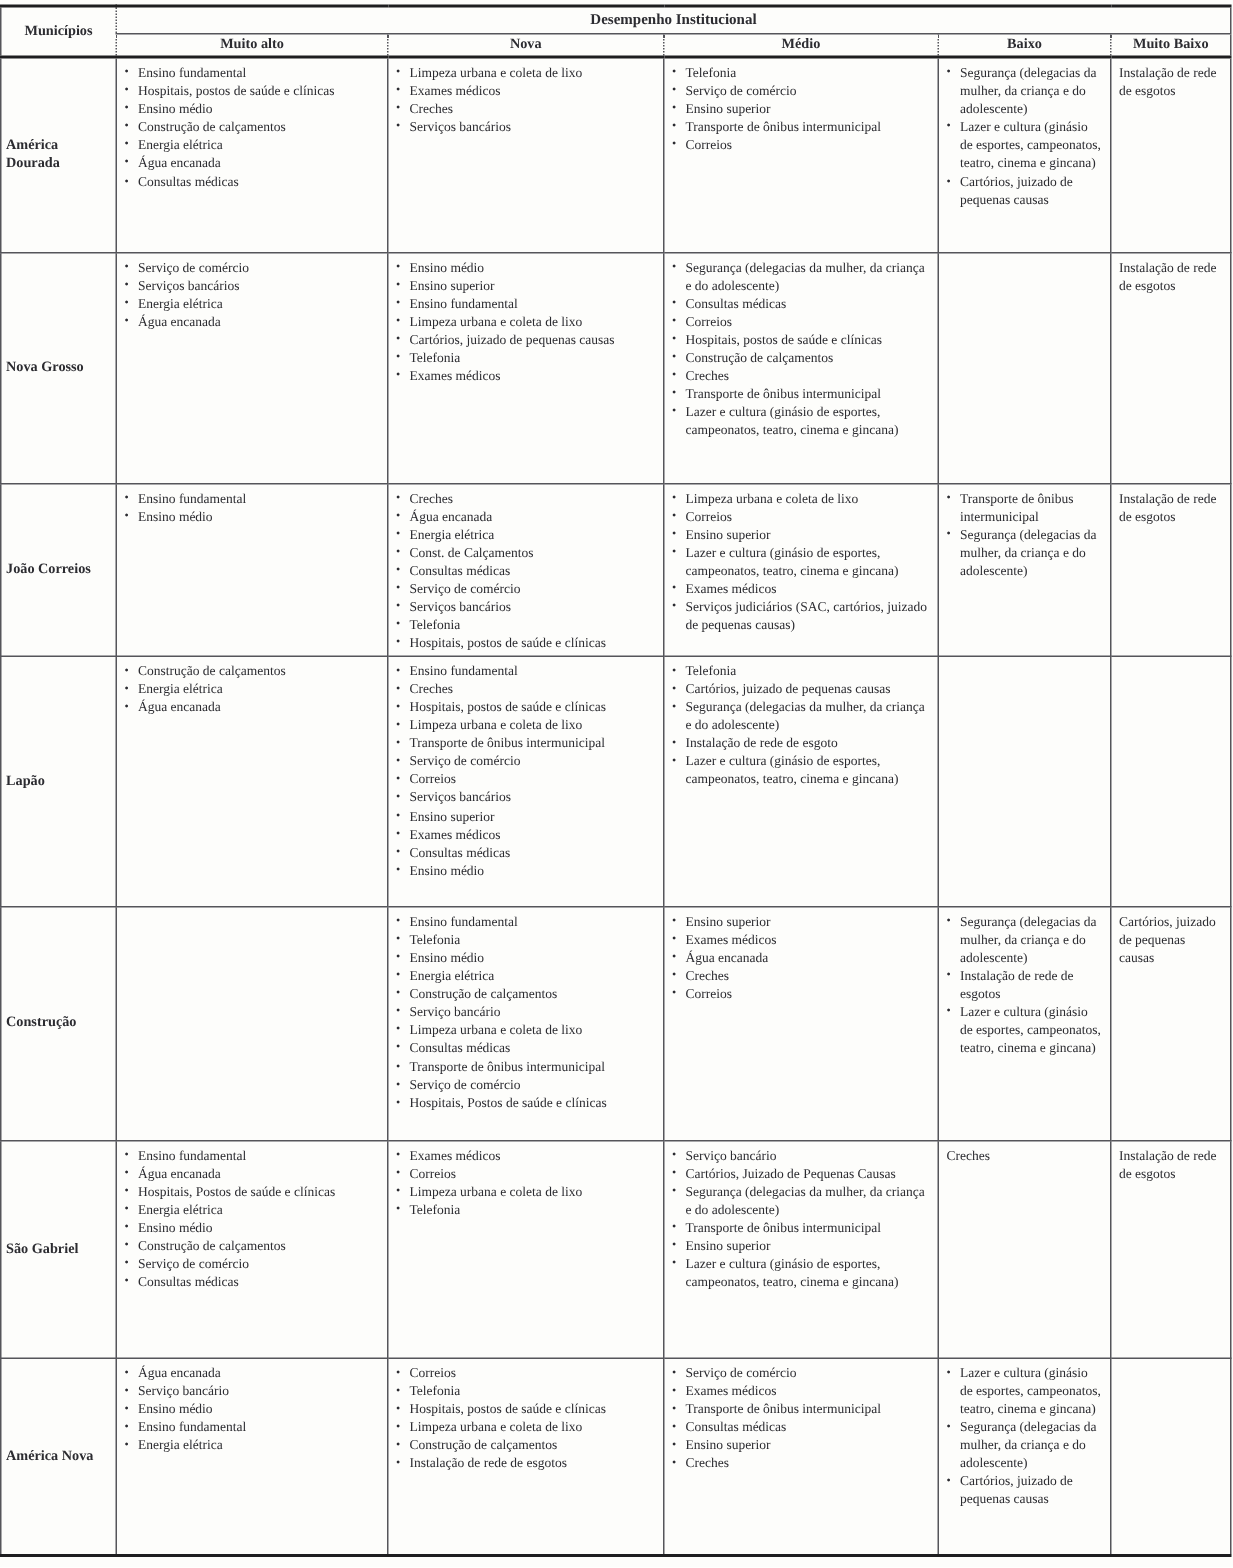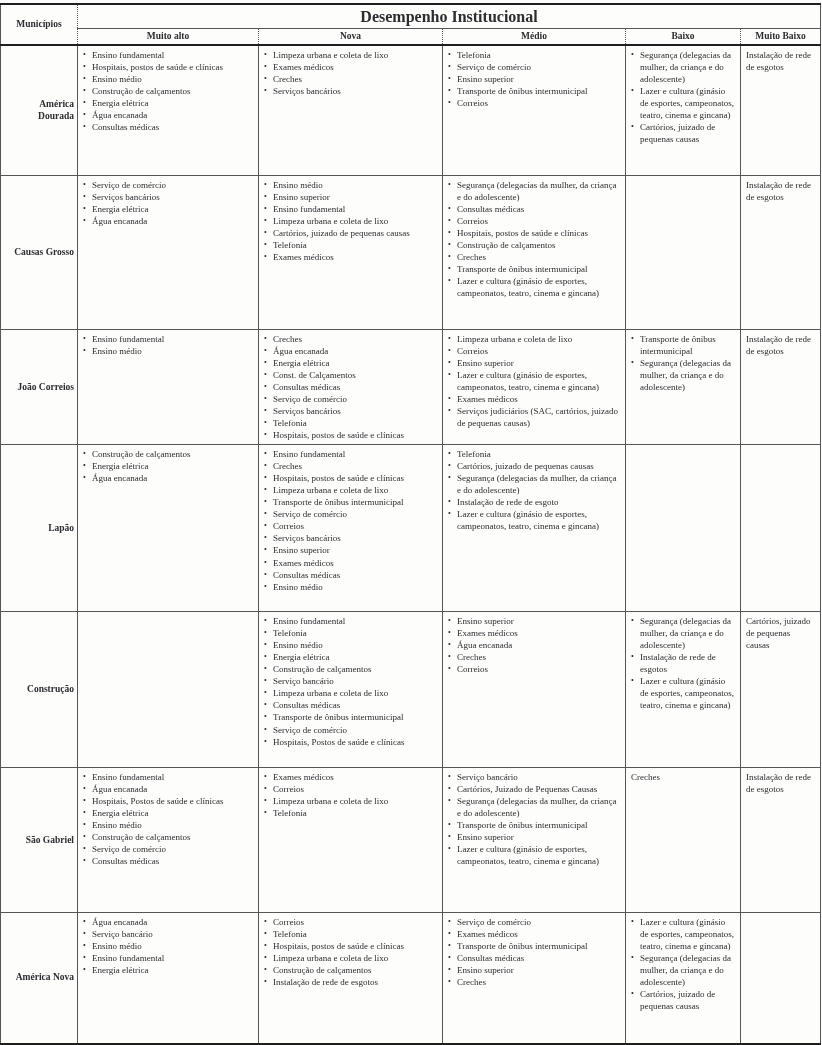"Desempenho Institucional" thead th.group-h { font-size: 16px -> 10px }
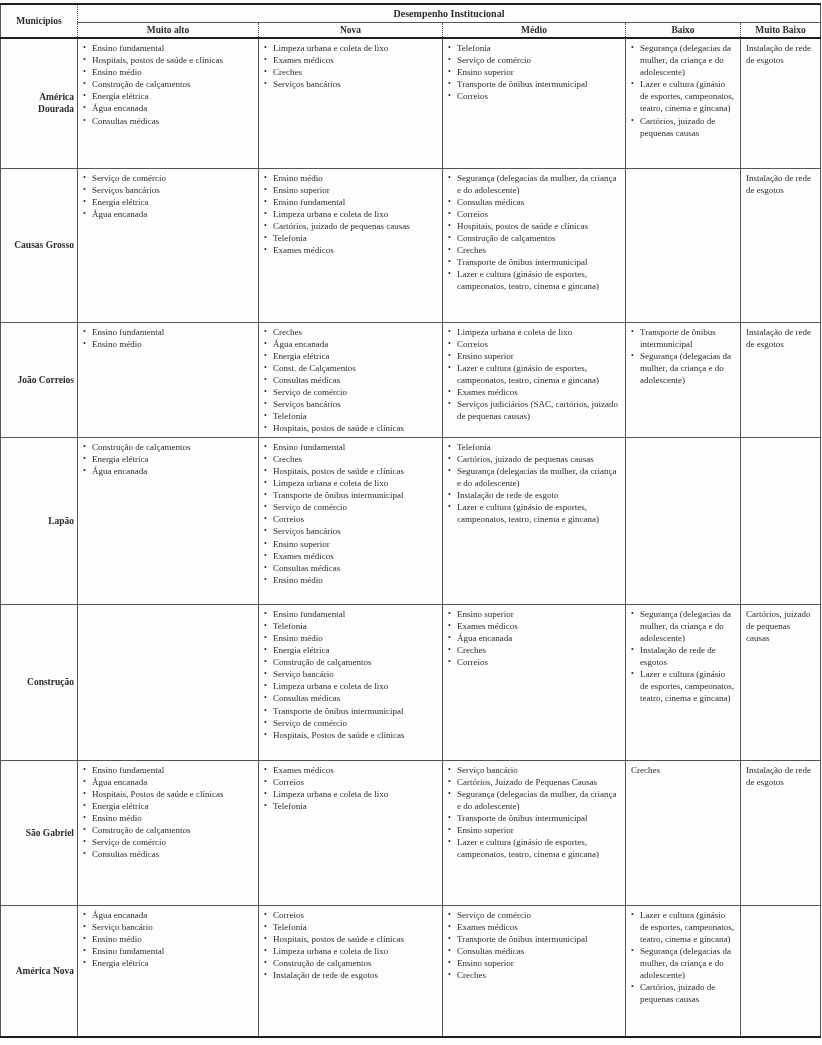"América Dourada" tbody th.muni { text-align: right -> left }
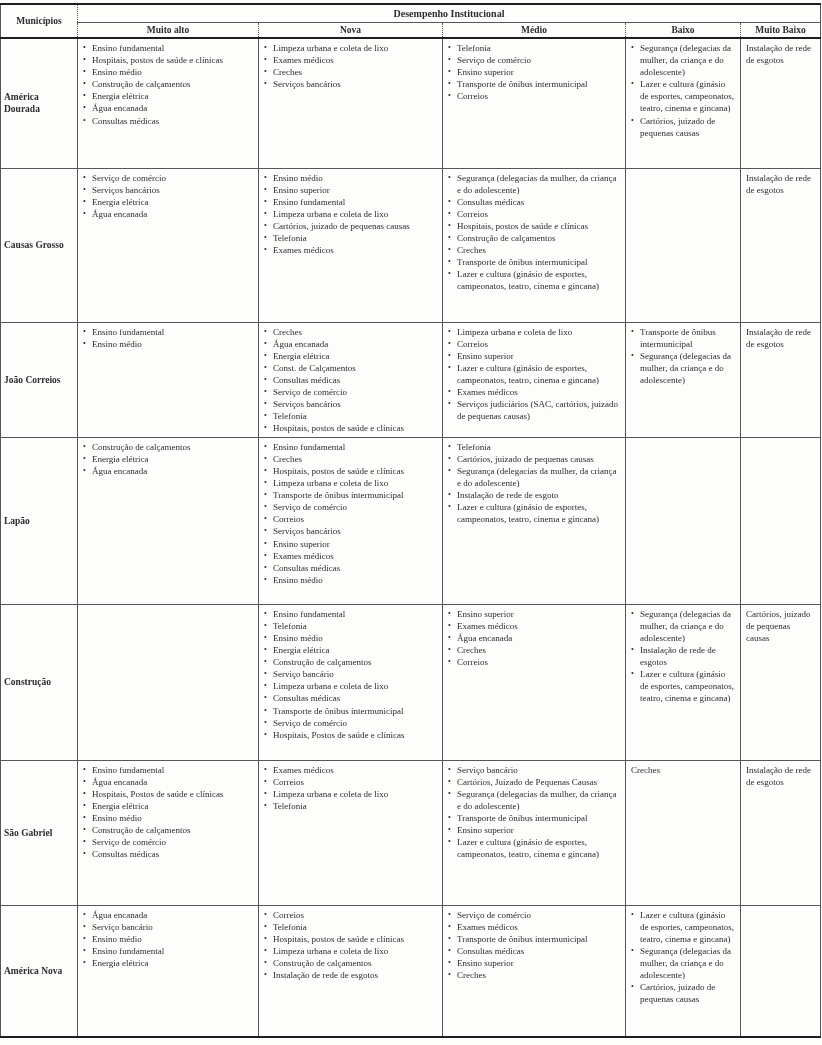"Causas Grosso" th.muni { text: Causas -> Nova }
